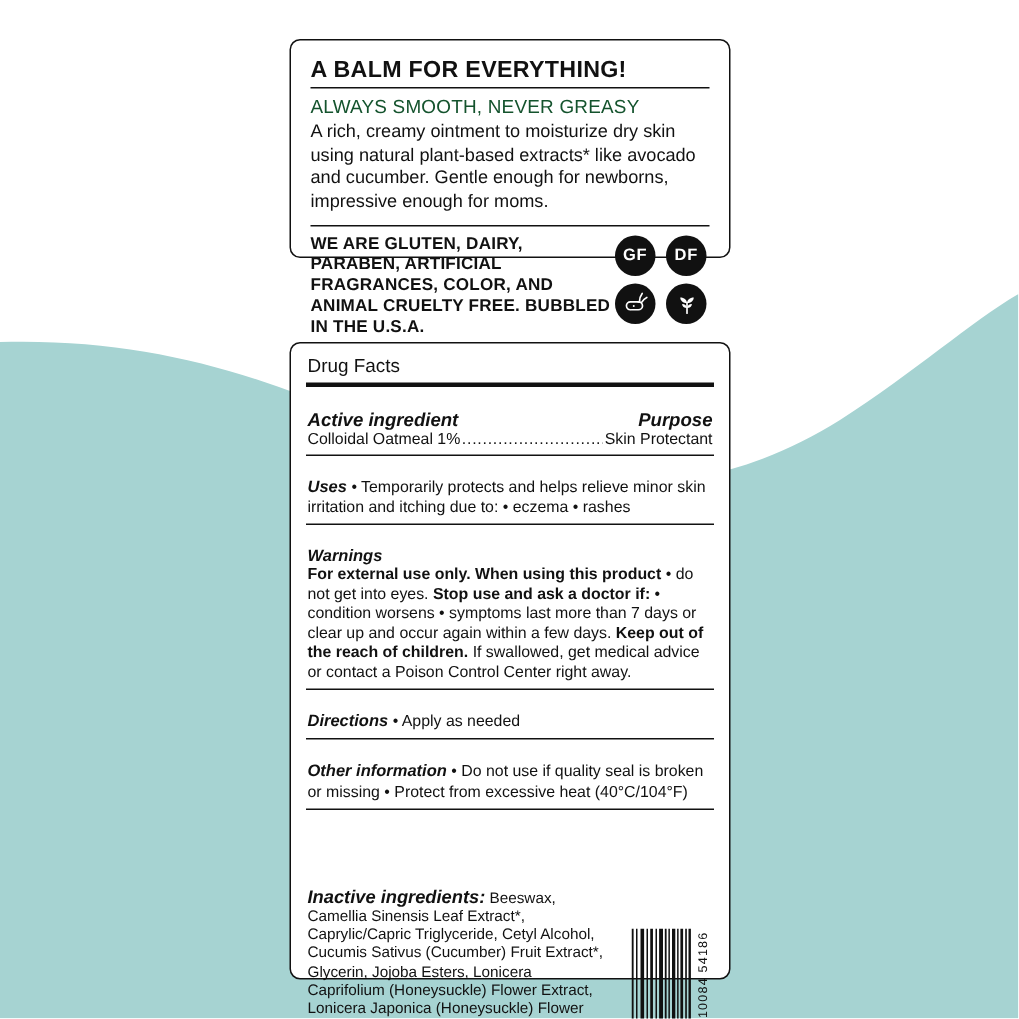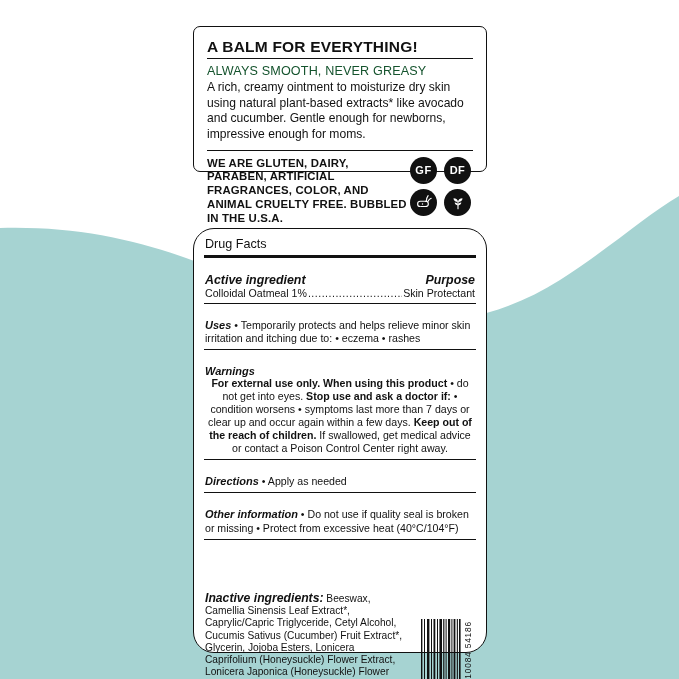"Drug Facts" #bottom-card { border-radius: 21px -> none }
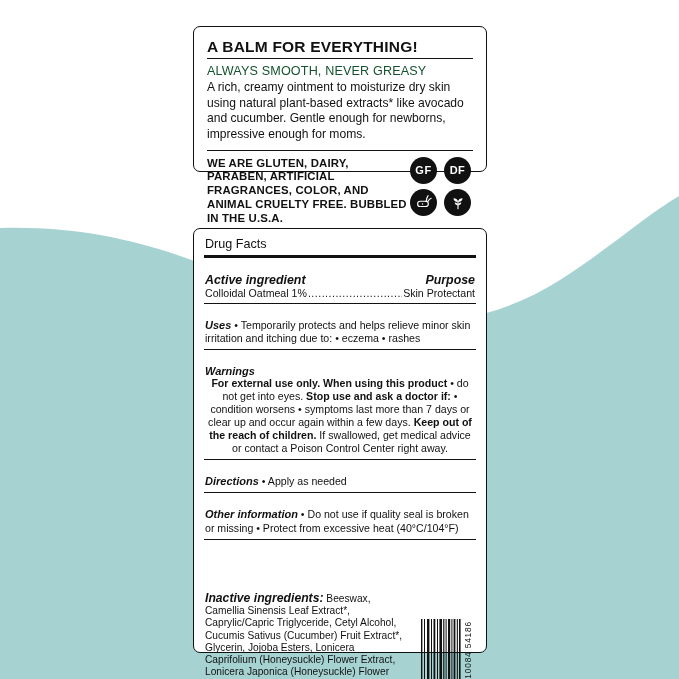"For external use only. When" .df-text { text-align: center -> none }
